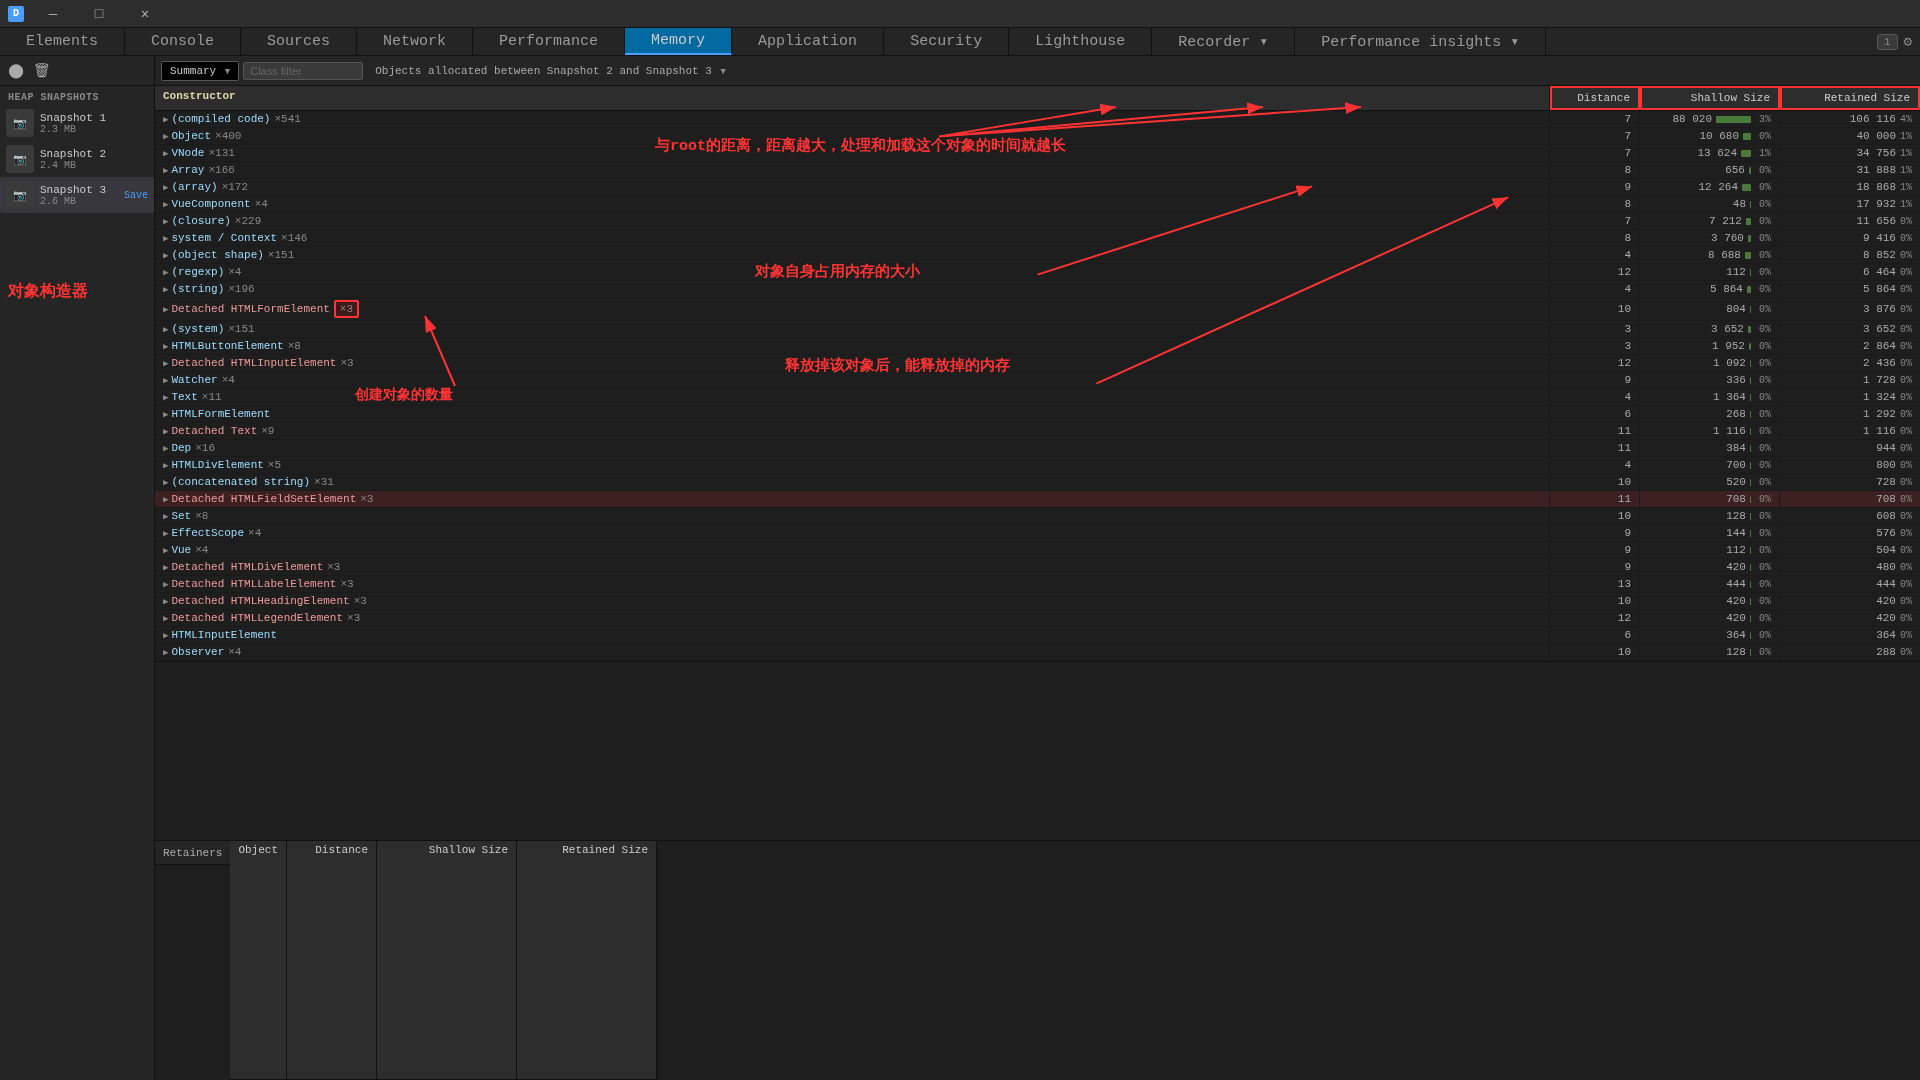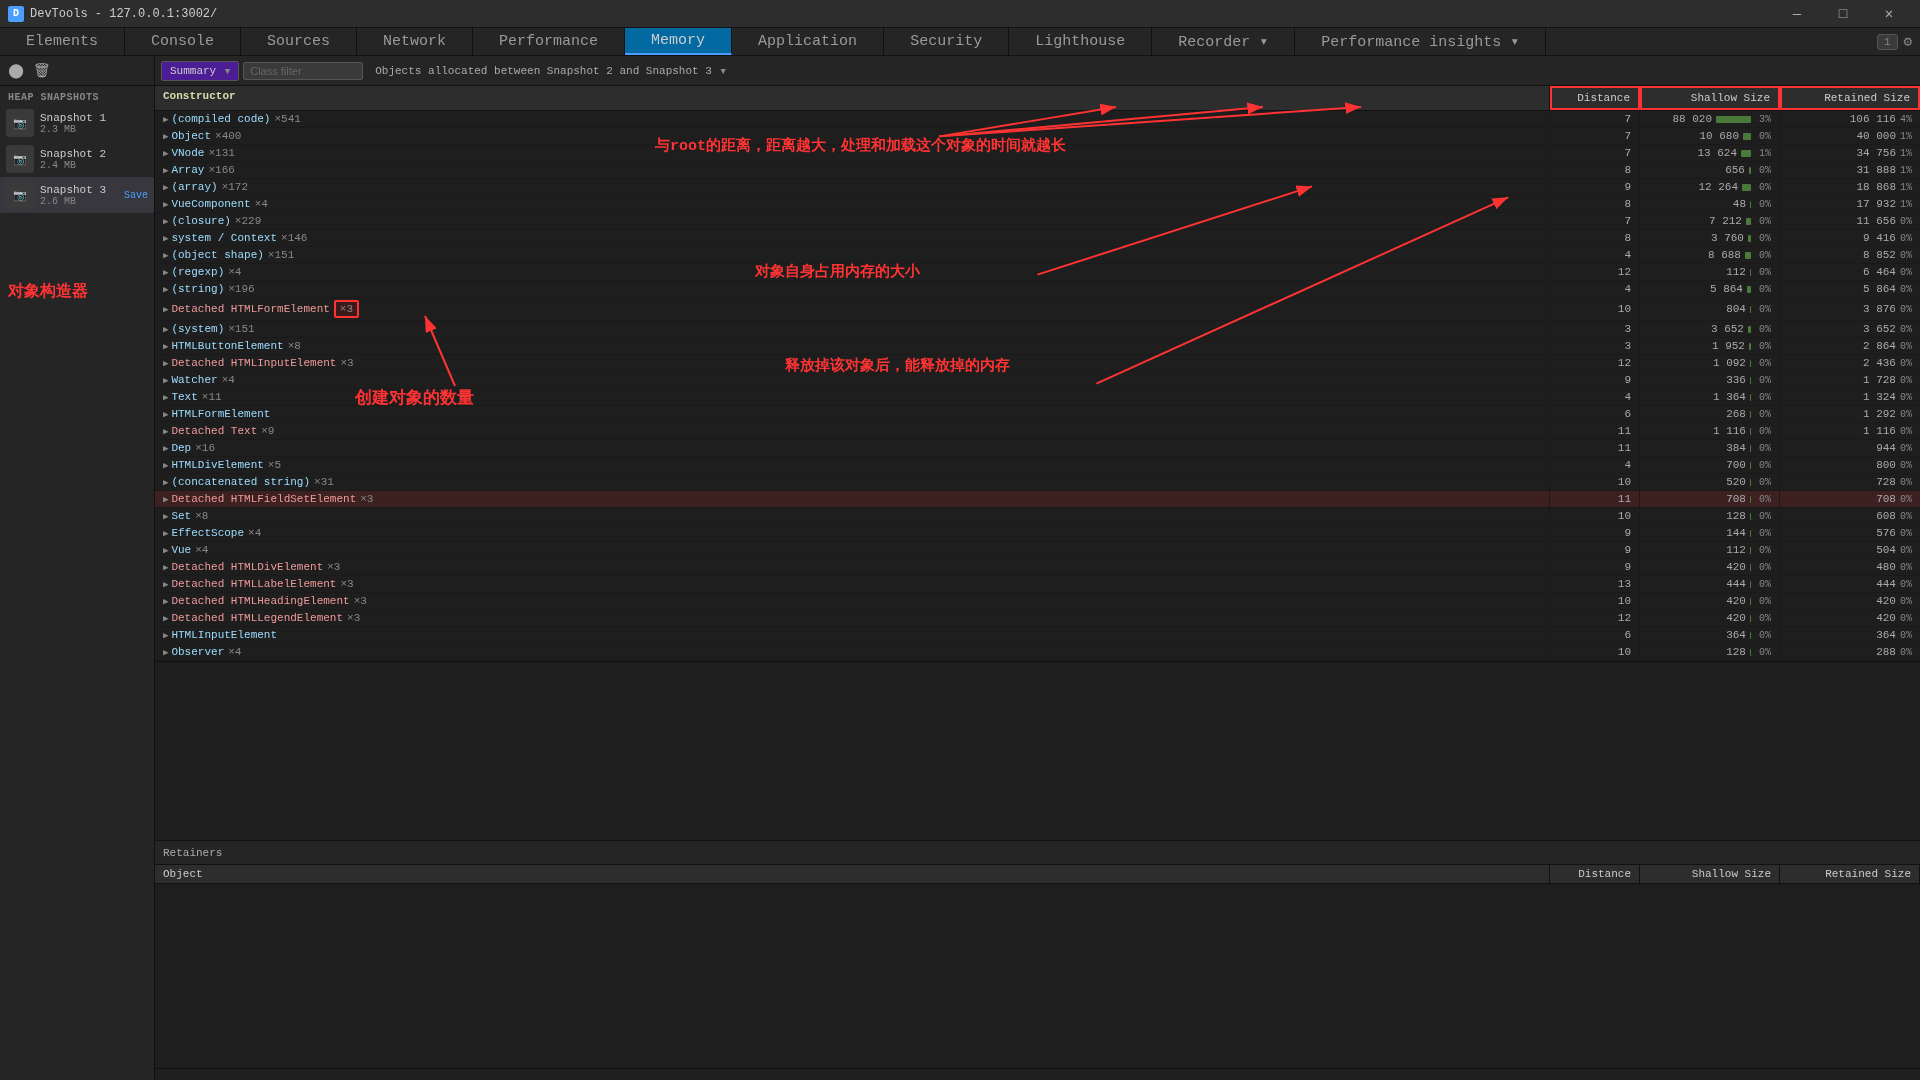"DevTools - 127.0.0.1:3002/" span.titlebar-title { html: <span>DevTools - 127.0.0.1:3002/</span> -> none }
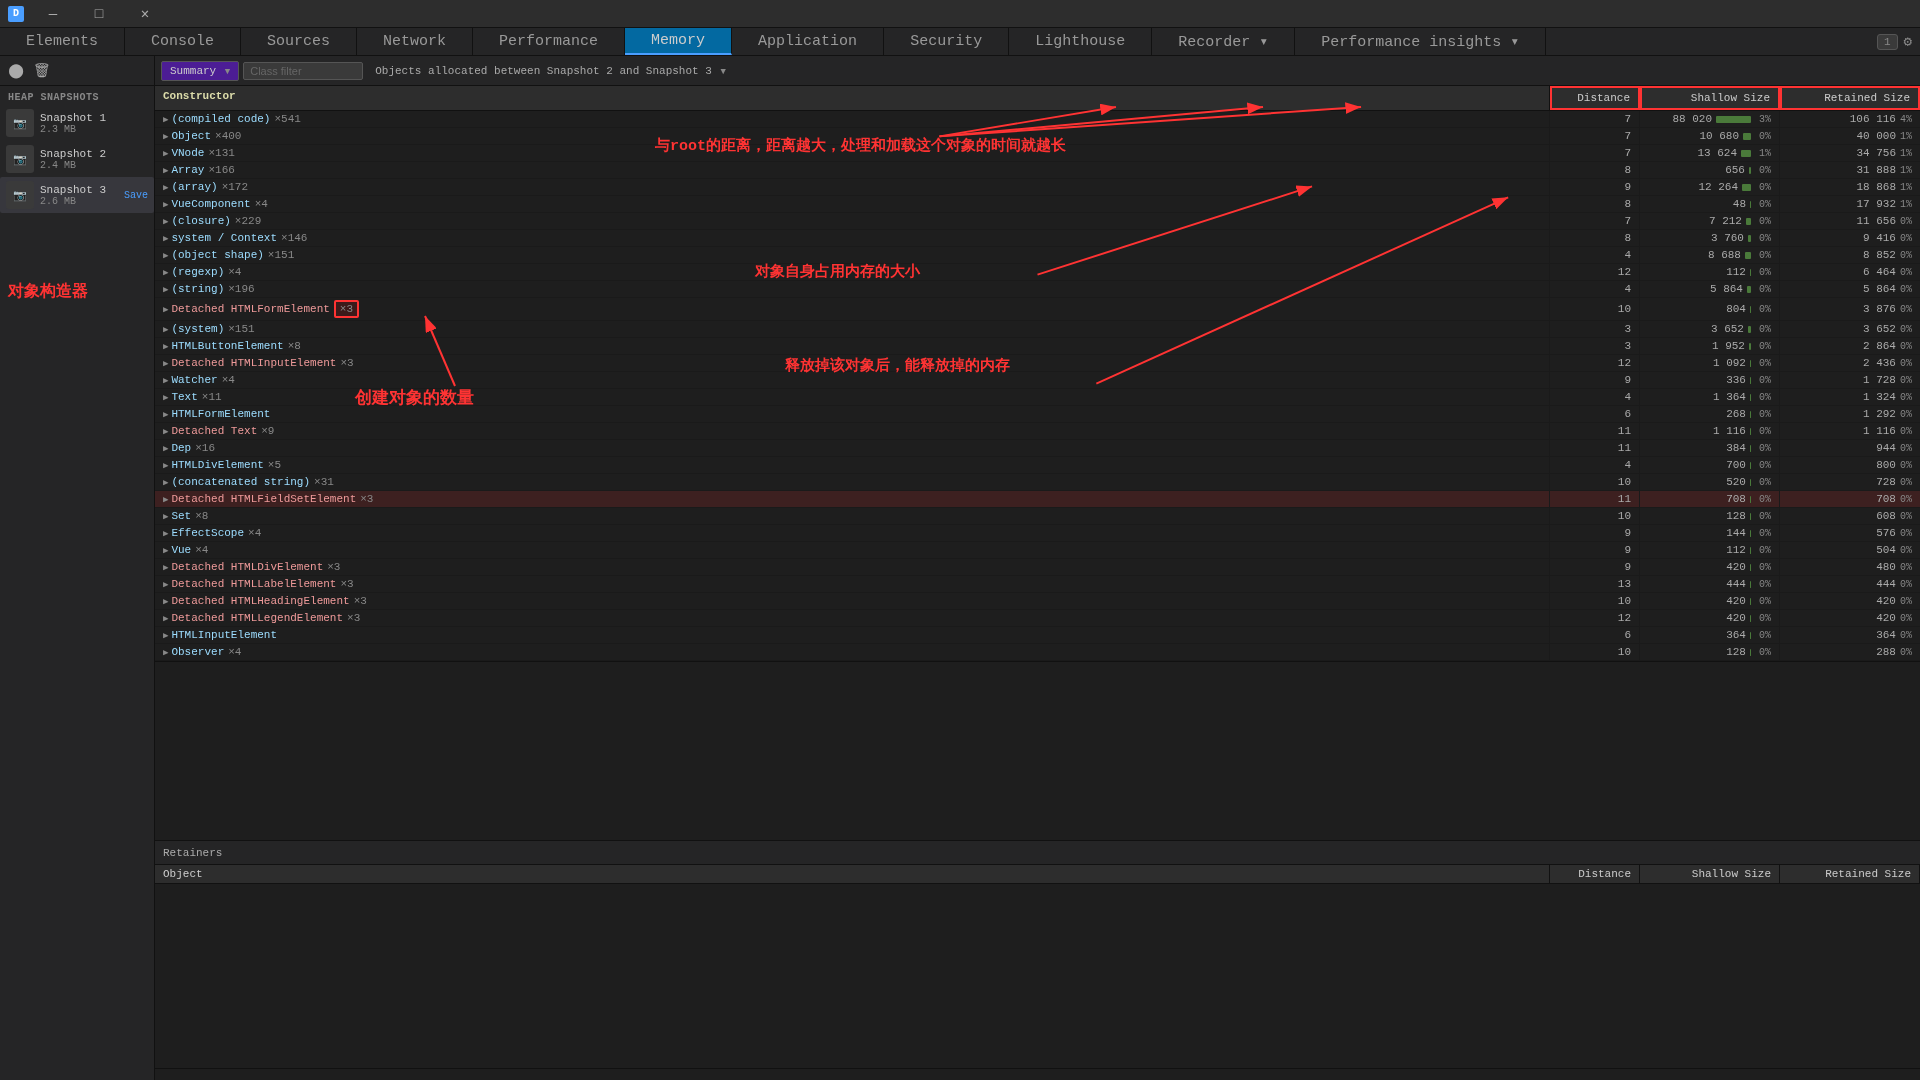"Summary ▼" .sub-tab.active { background: #4c1d95 -> #000000 }
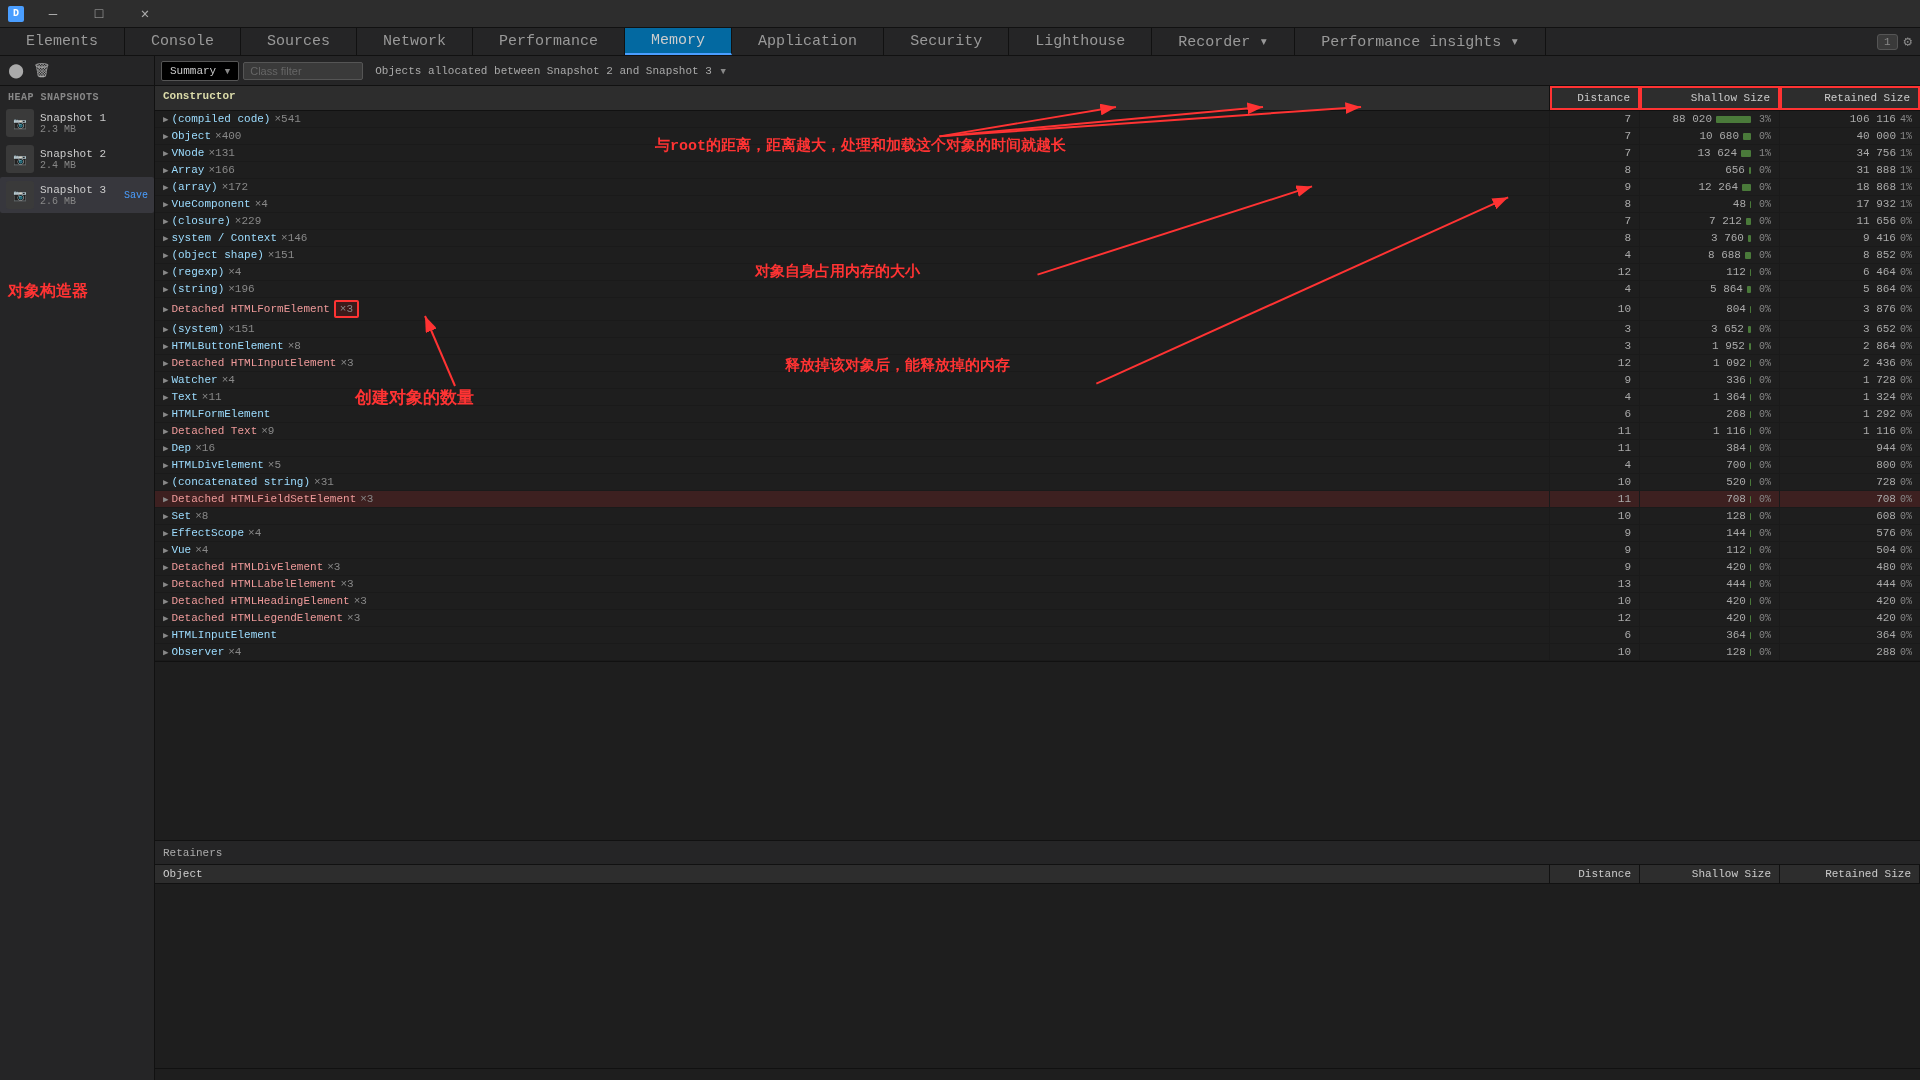"创建对象的数量" div.annotation-text { font-size: 17px -> 14px }
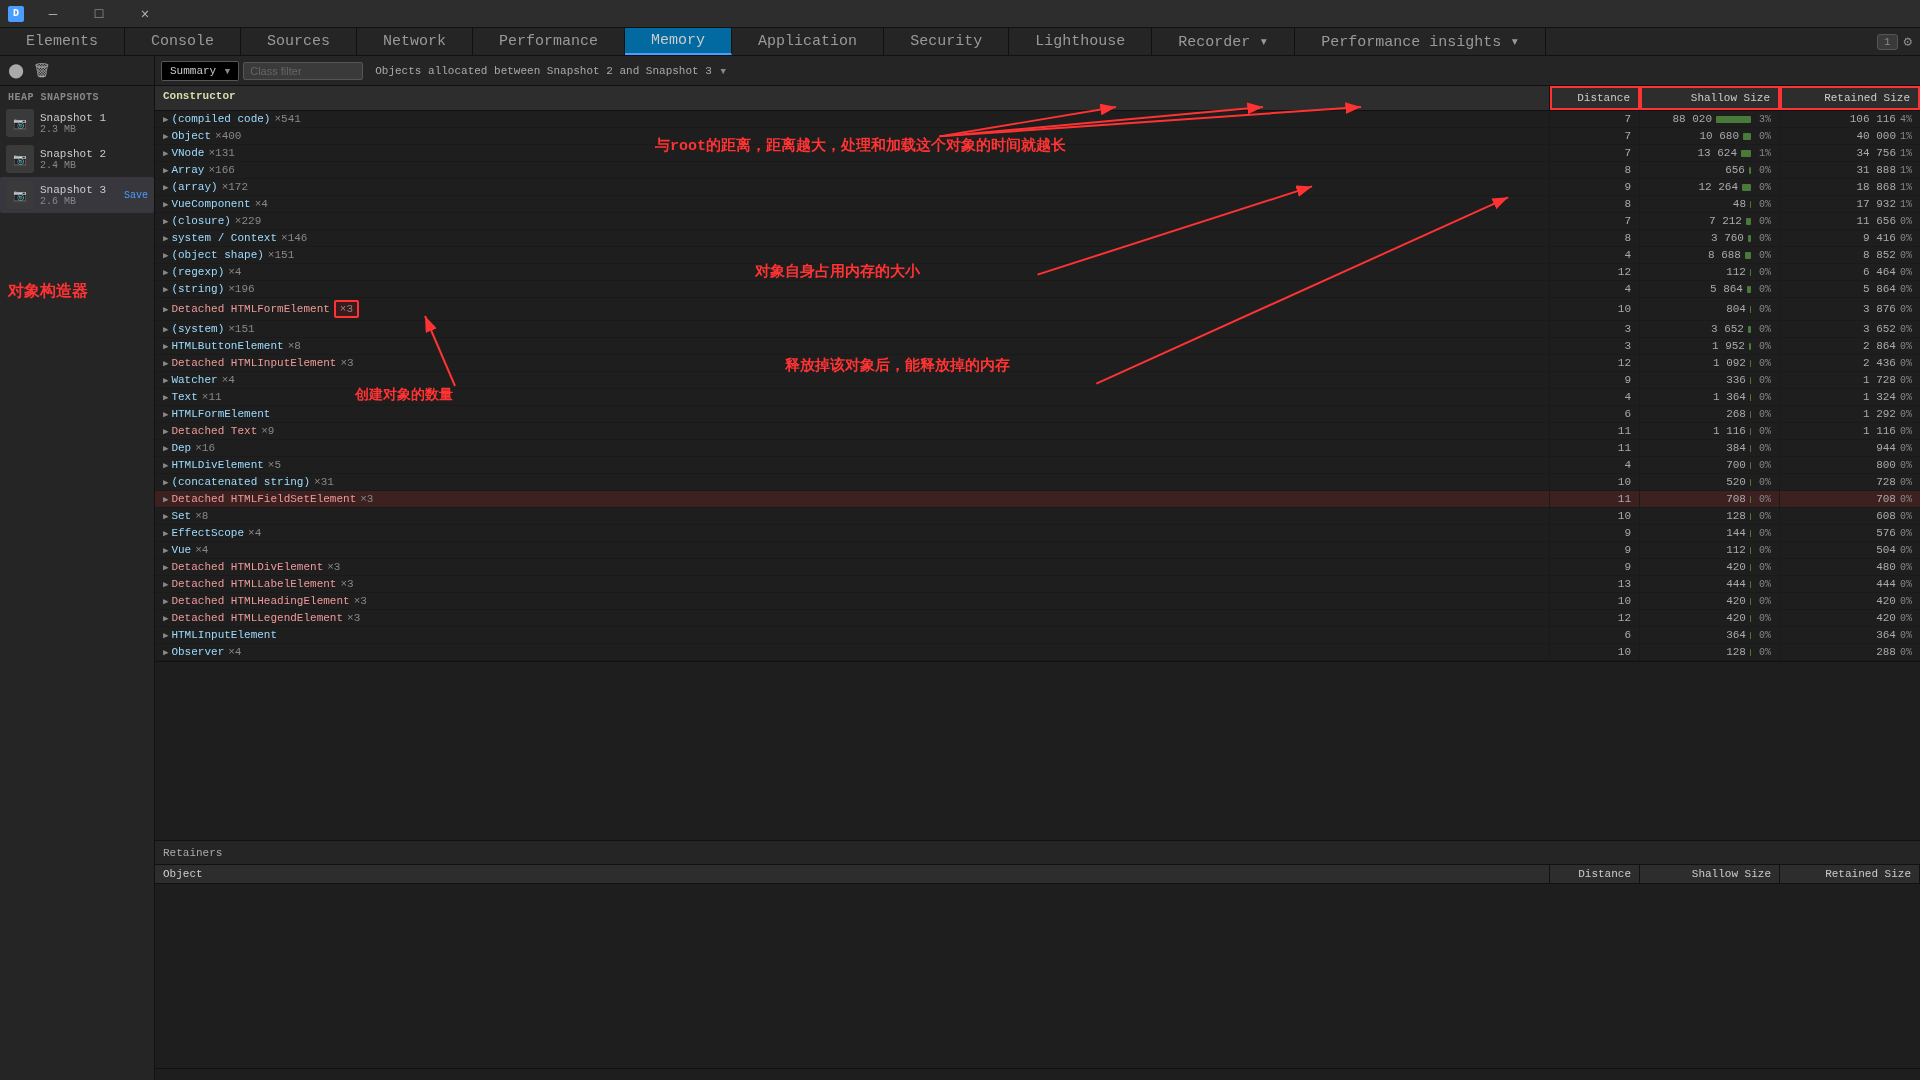"Retainers" .retainers-section { flex-direction: column -> row }
